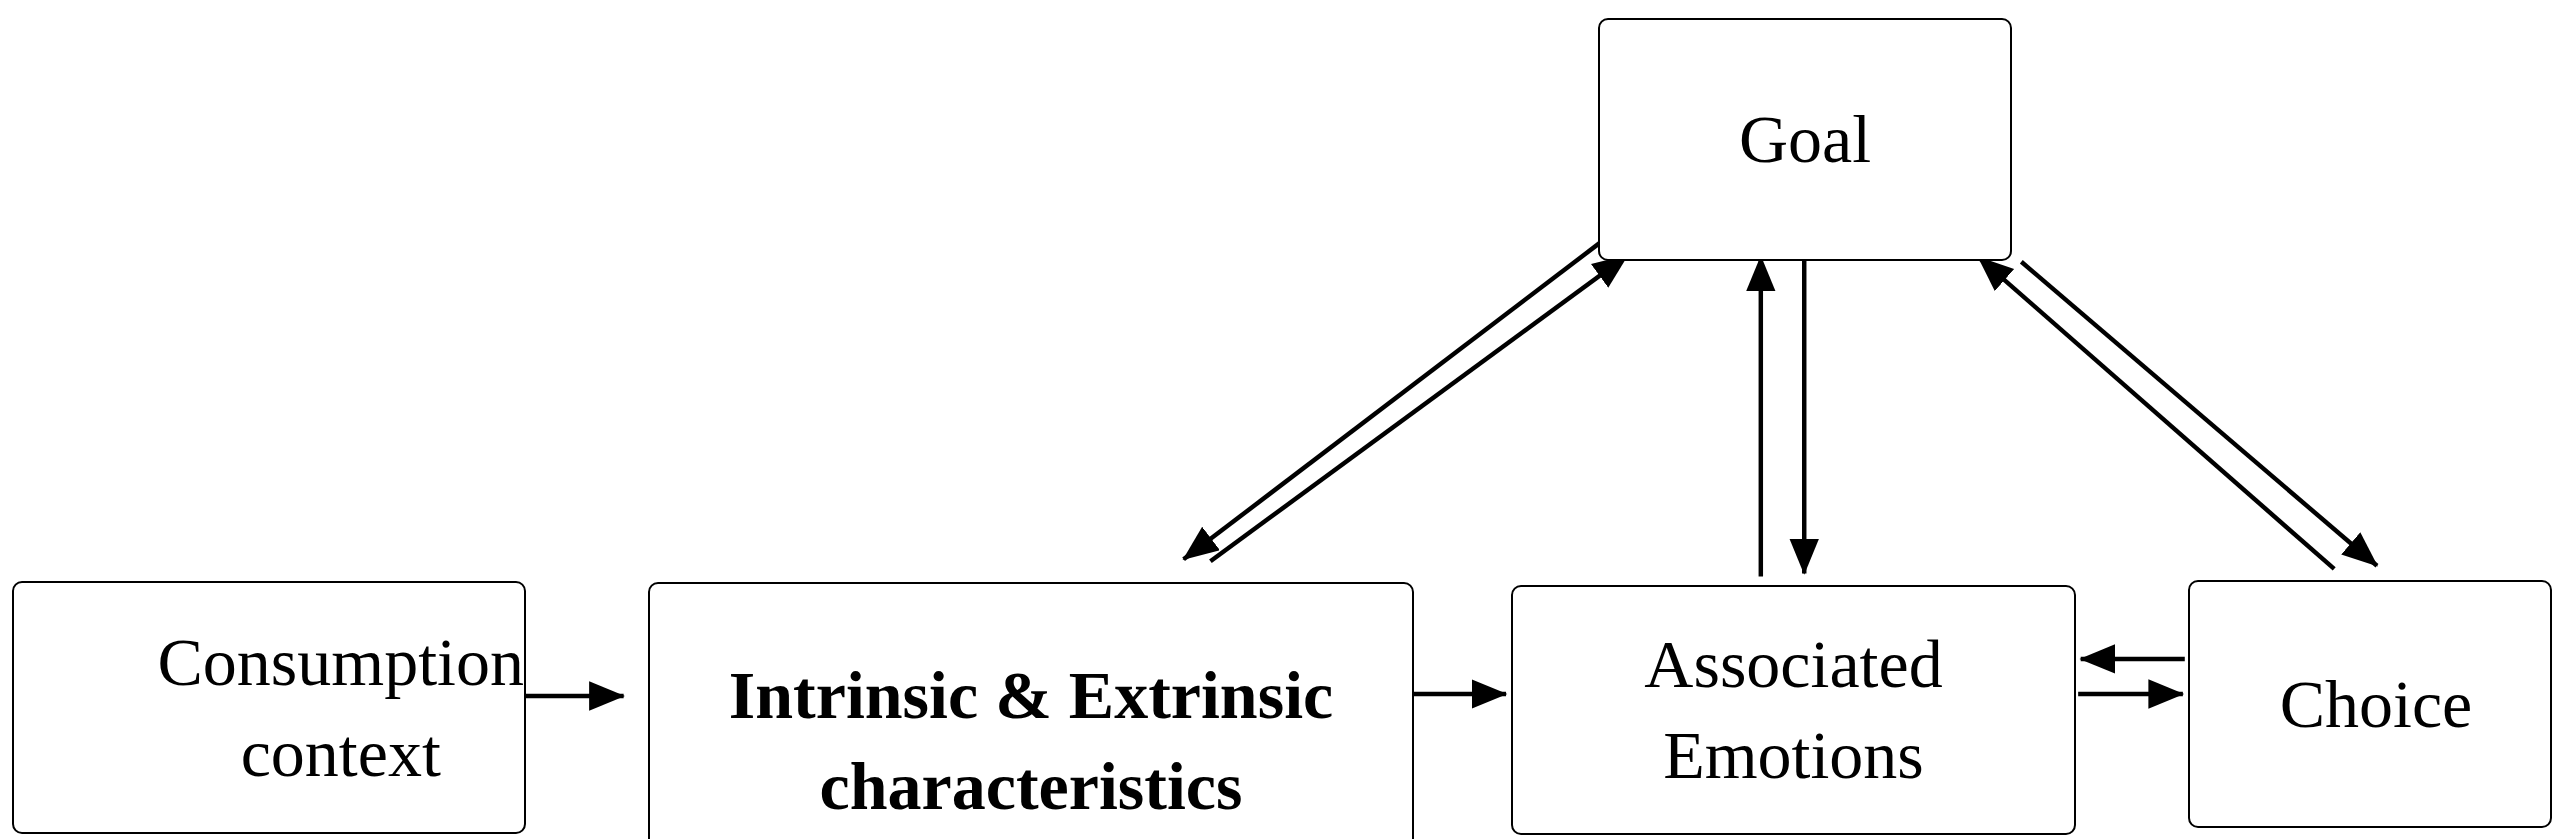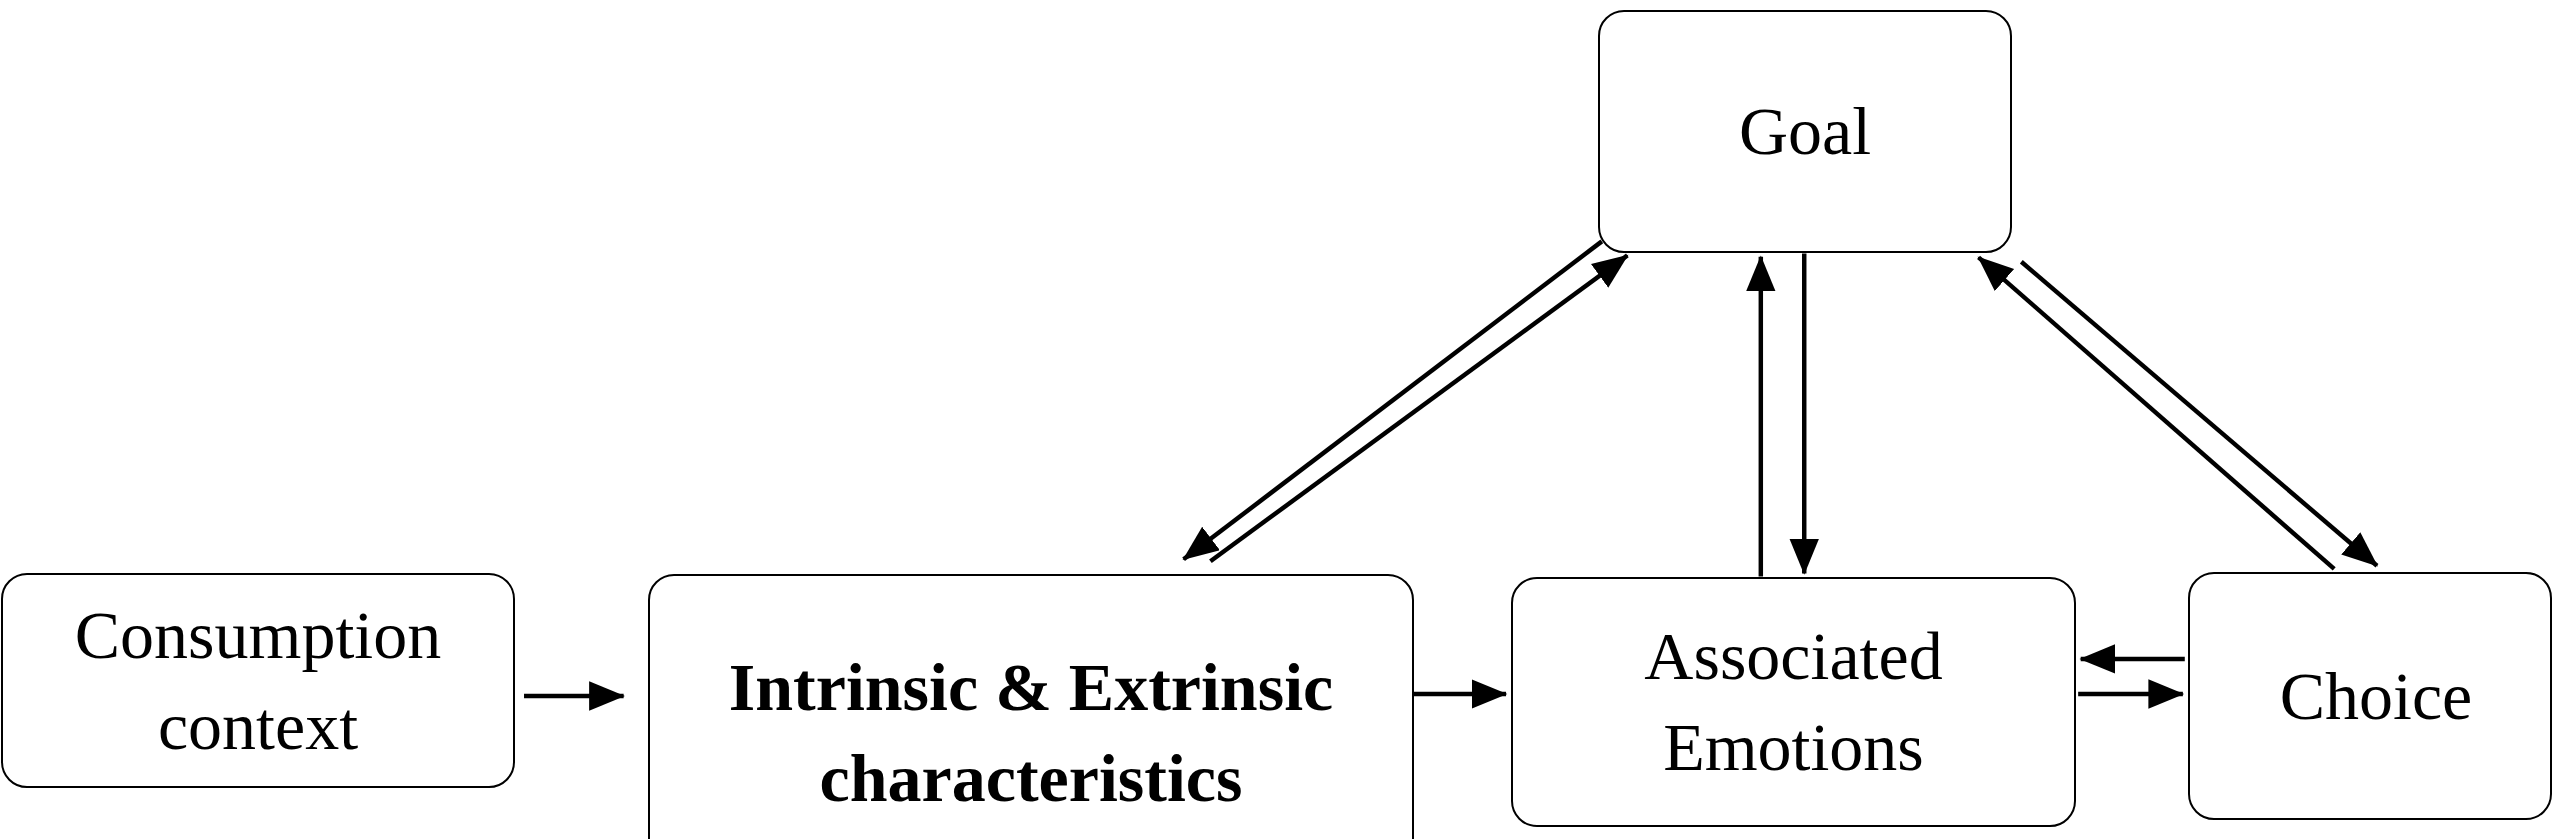"Goal" .node { border-radius: 26px -> 10px; margin-top: none -> 8px }
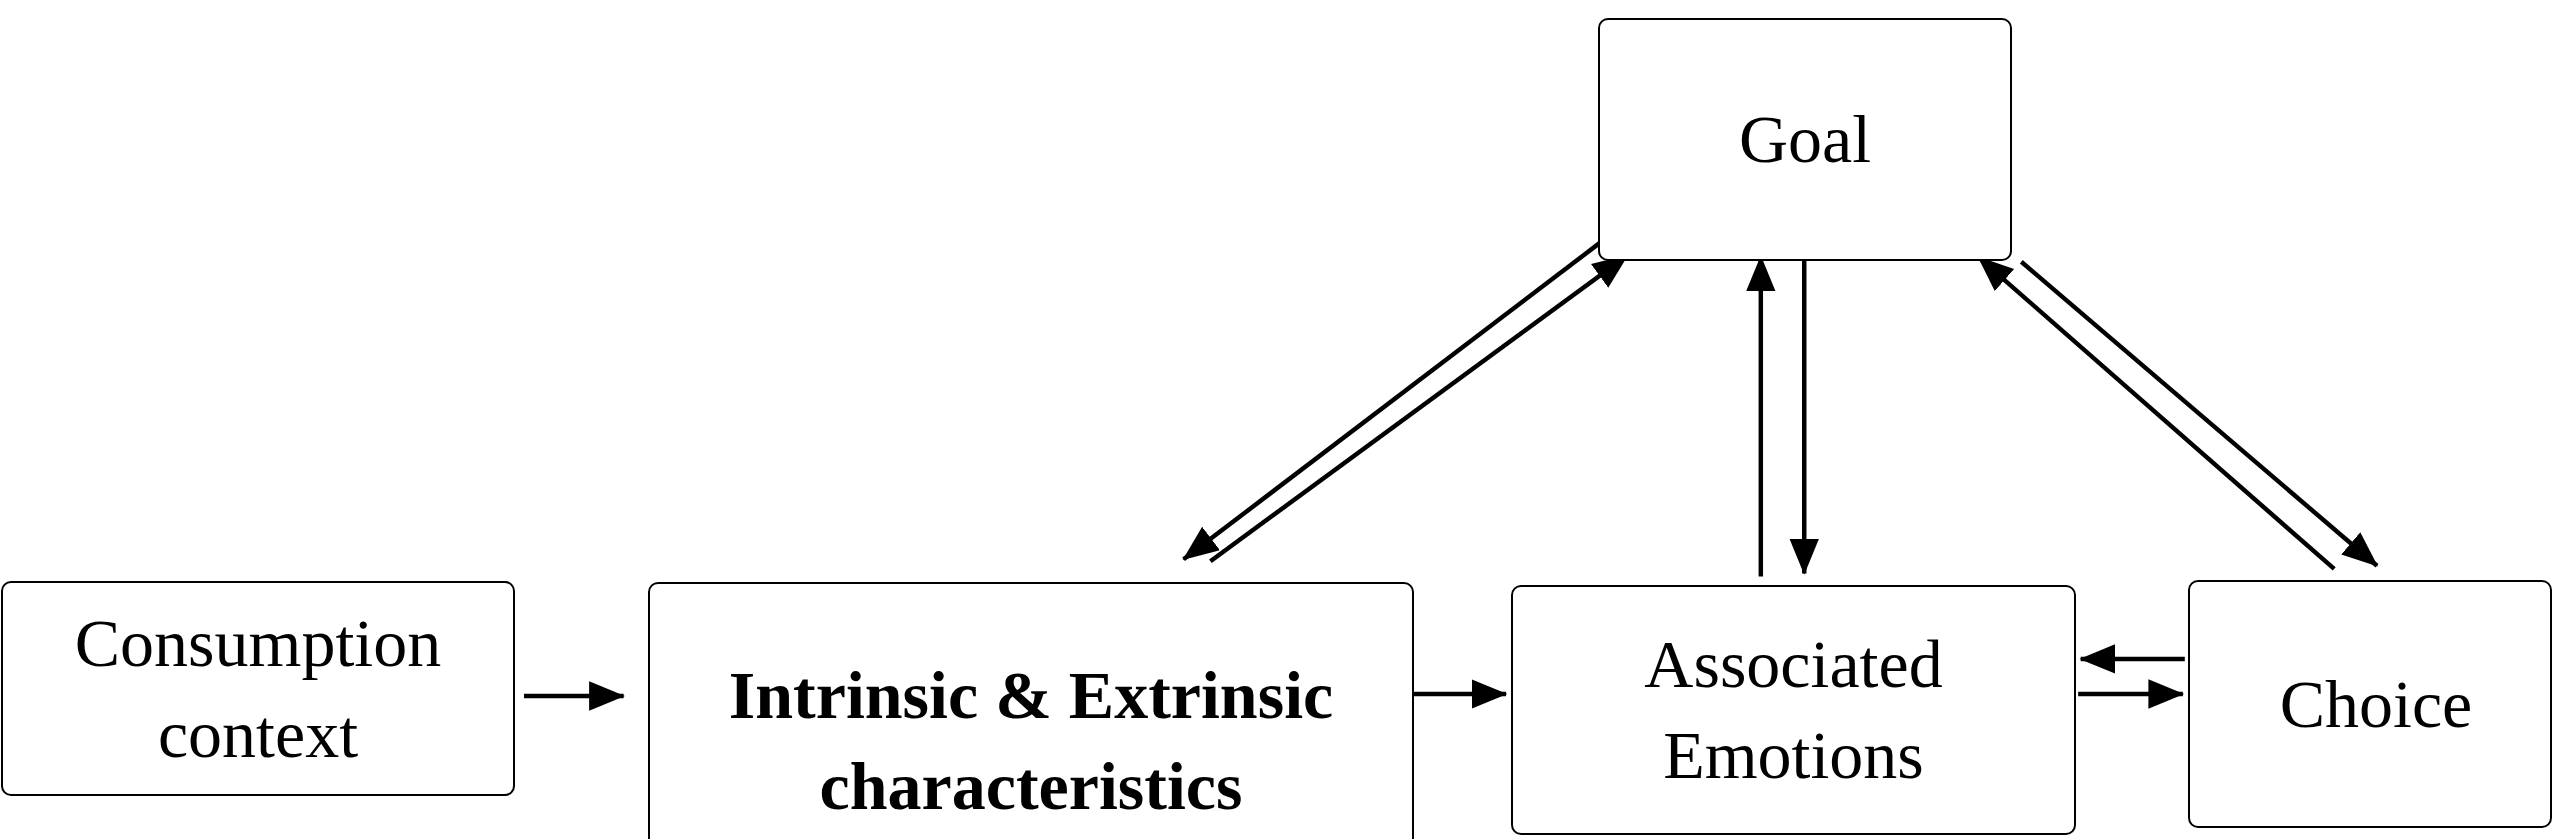"Consumption" #node-consumption { height: 215px -> 253px; justify-content: none -> flex-end; left: 1px -> 12px }
